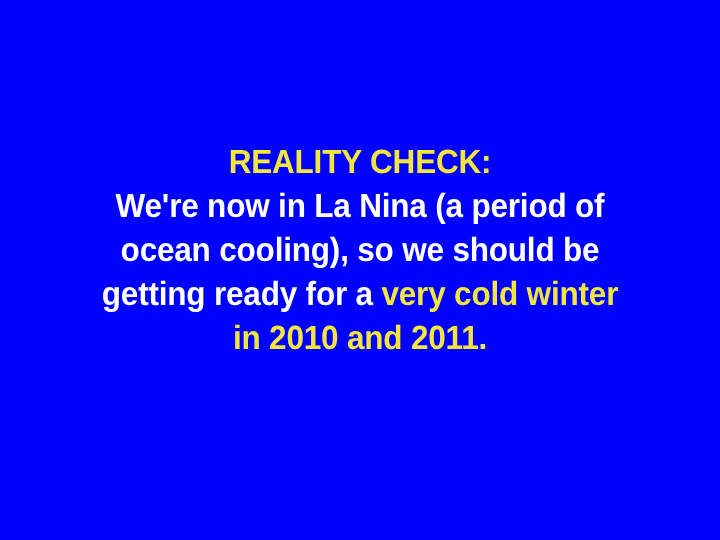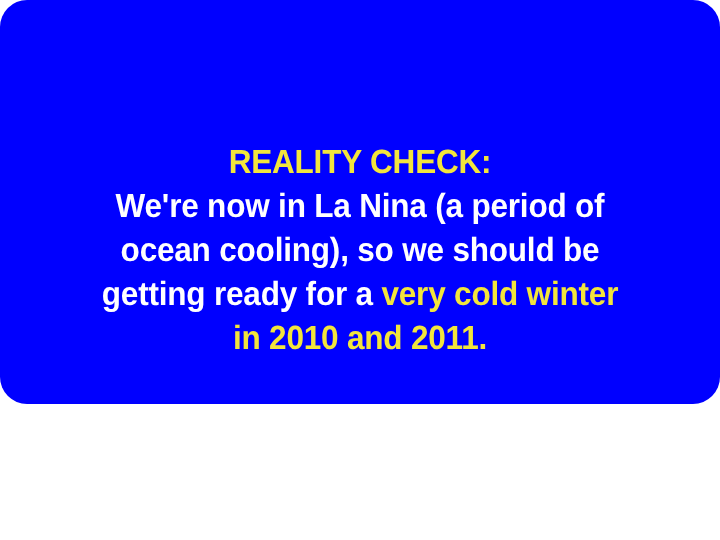"REALITY CHECK:" #slide { border-radius: 27px -> none; height: 404px -> 540px }
